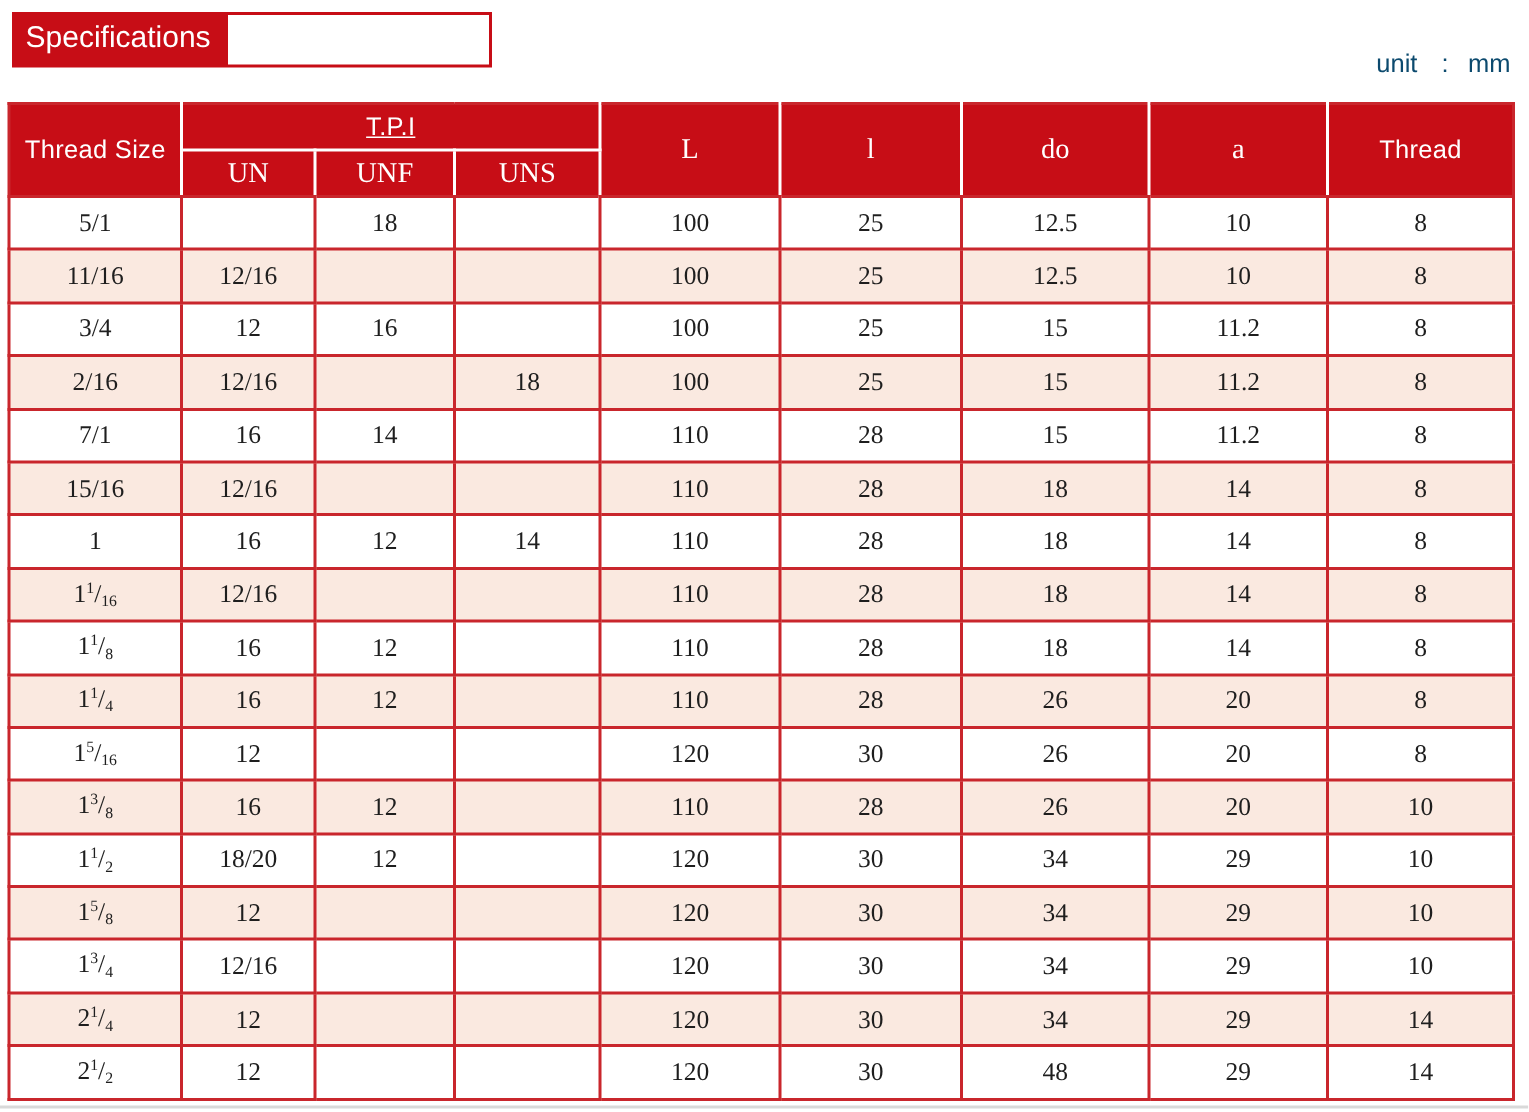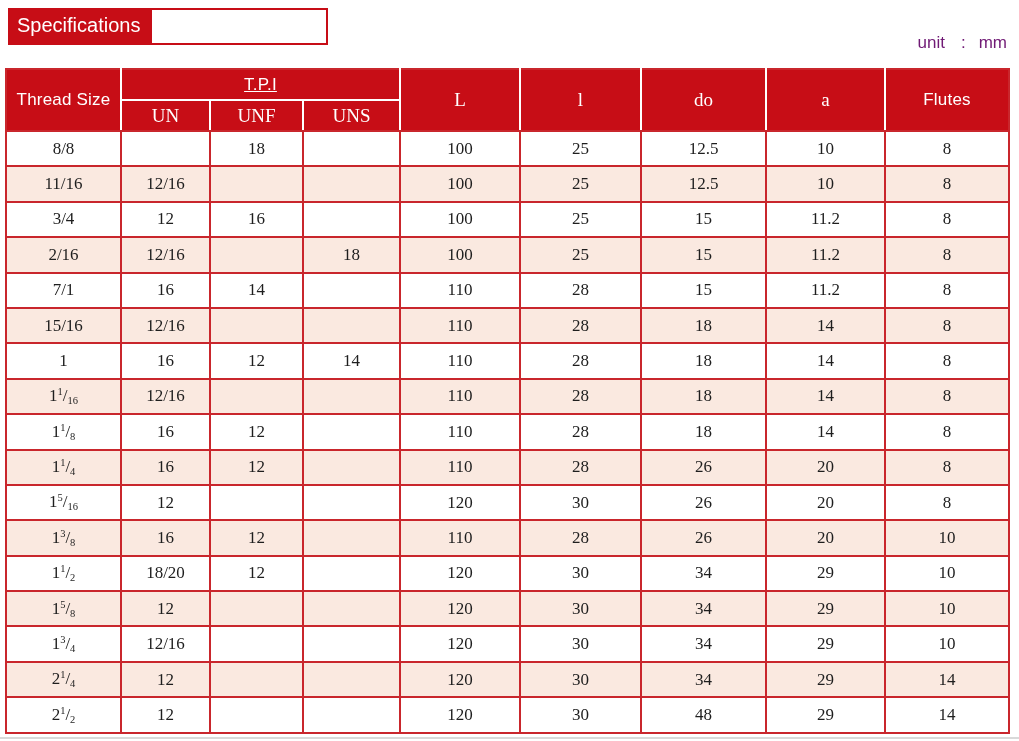"unit : mm" .unit-note { color: #701a75 -> #0c4a6e }
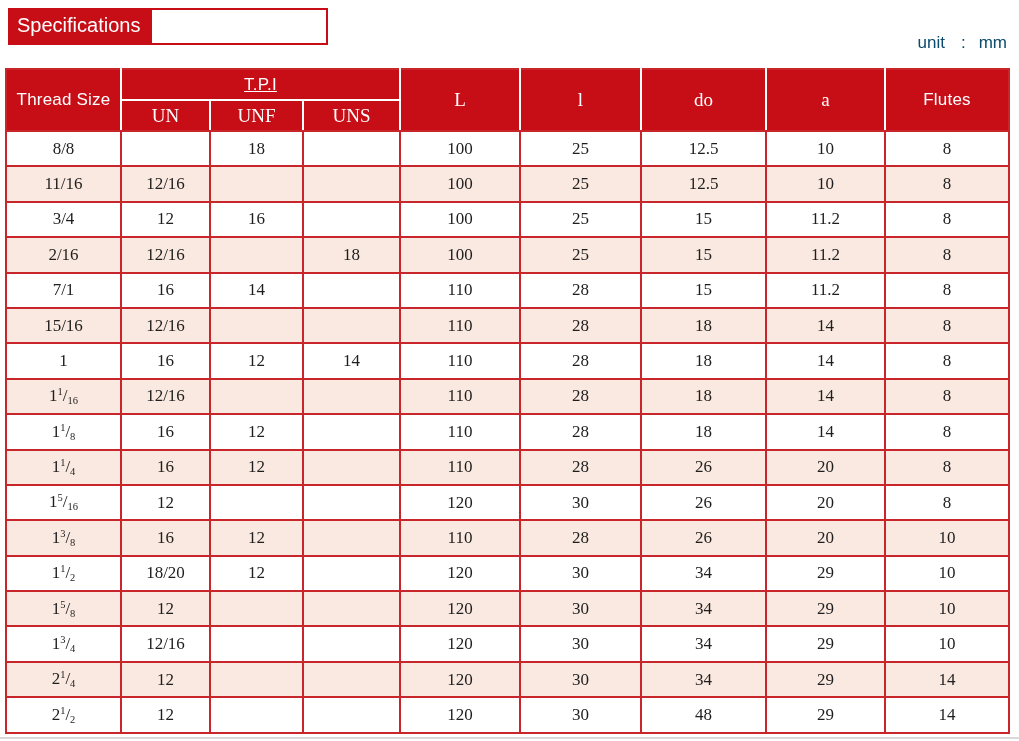"Flutes" th.th-sans { text: Flutes -> Thread }
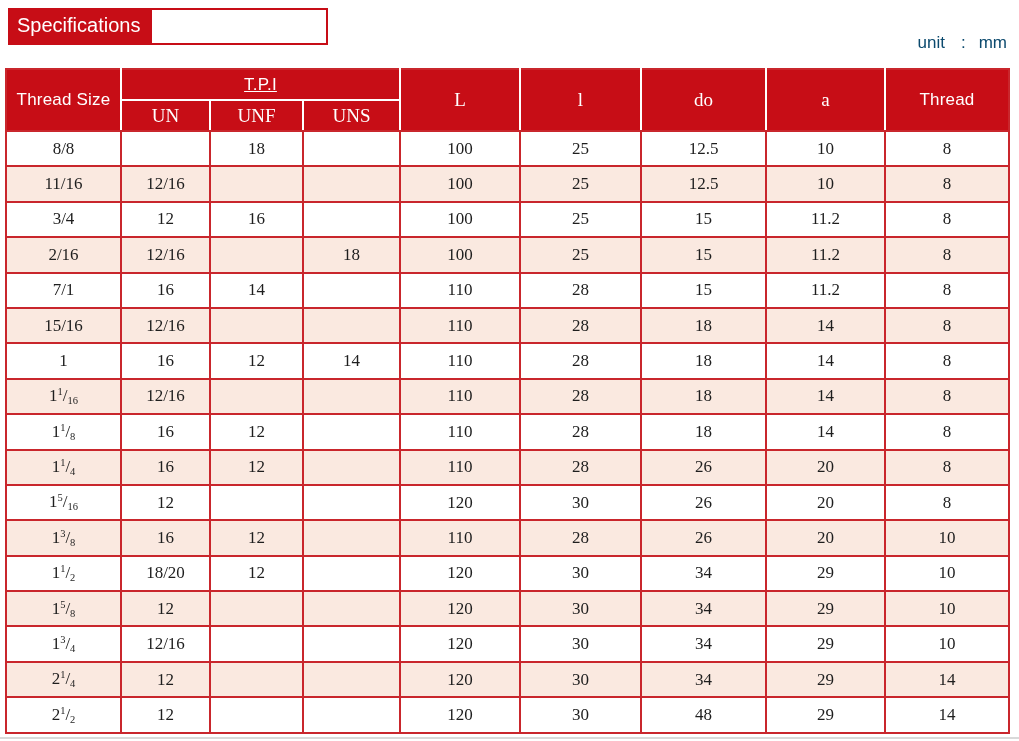"8/8" td { text: 8/8 -> 5/1 }
